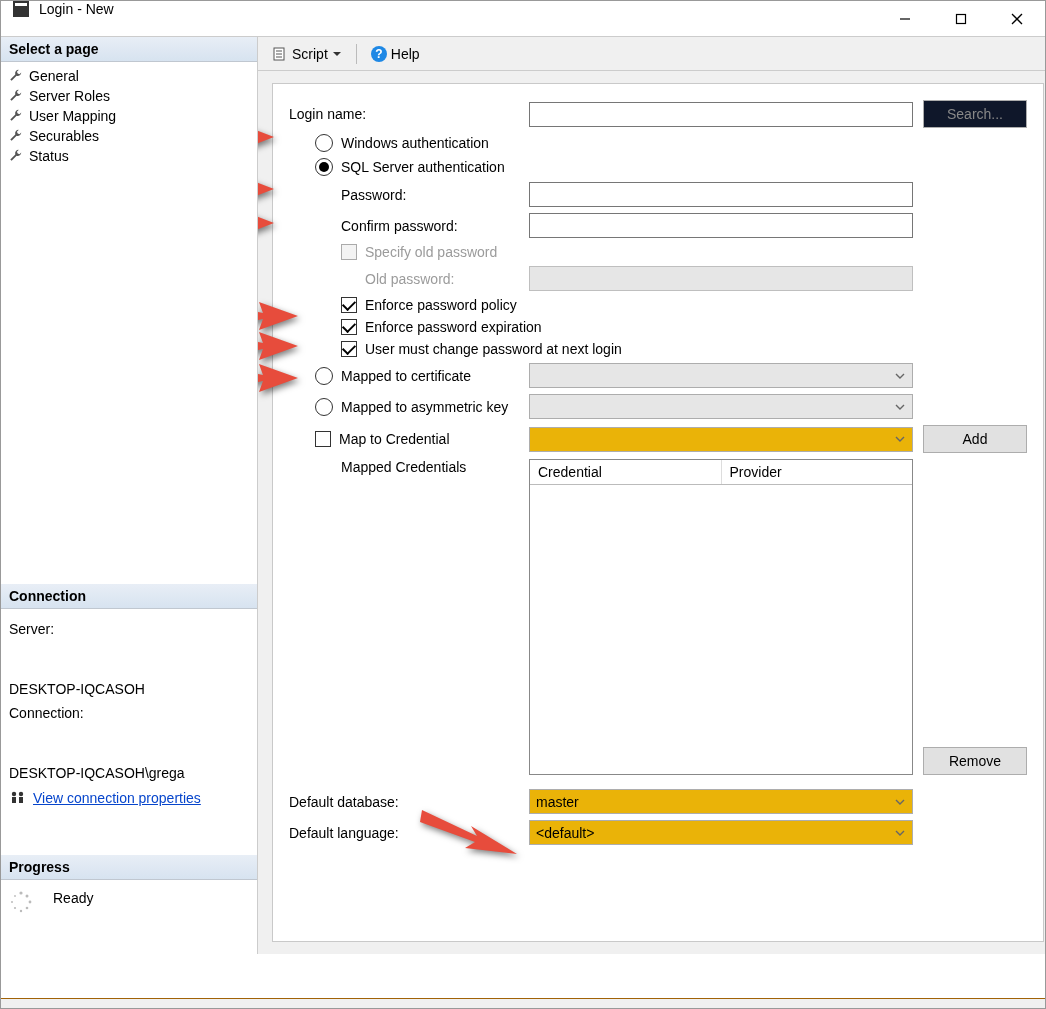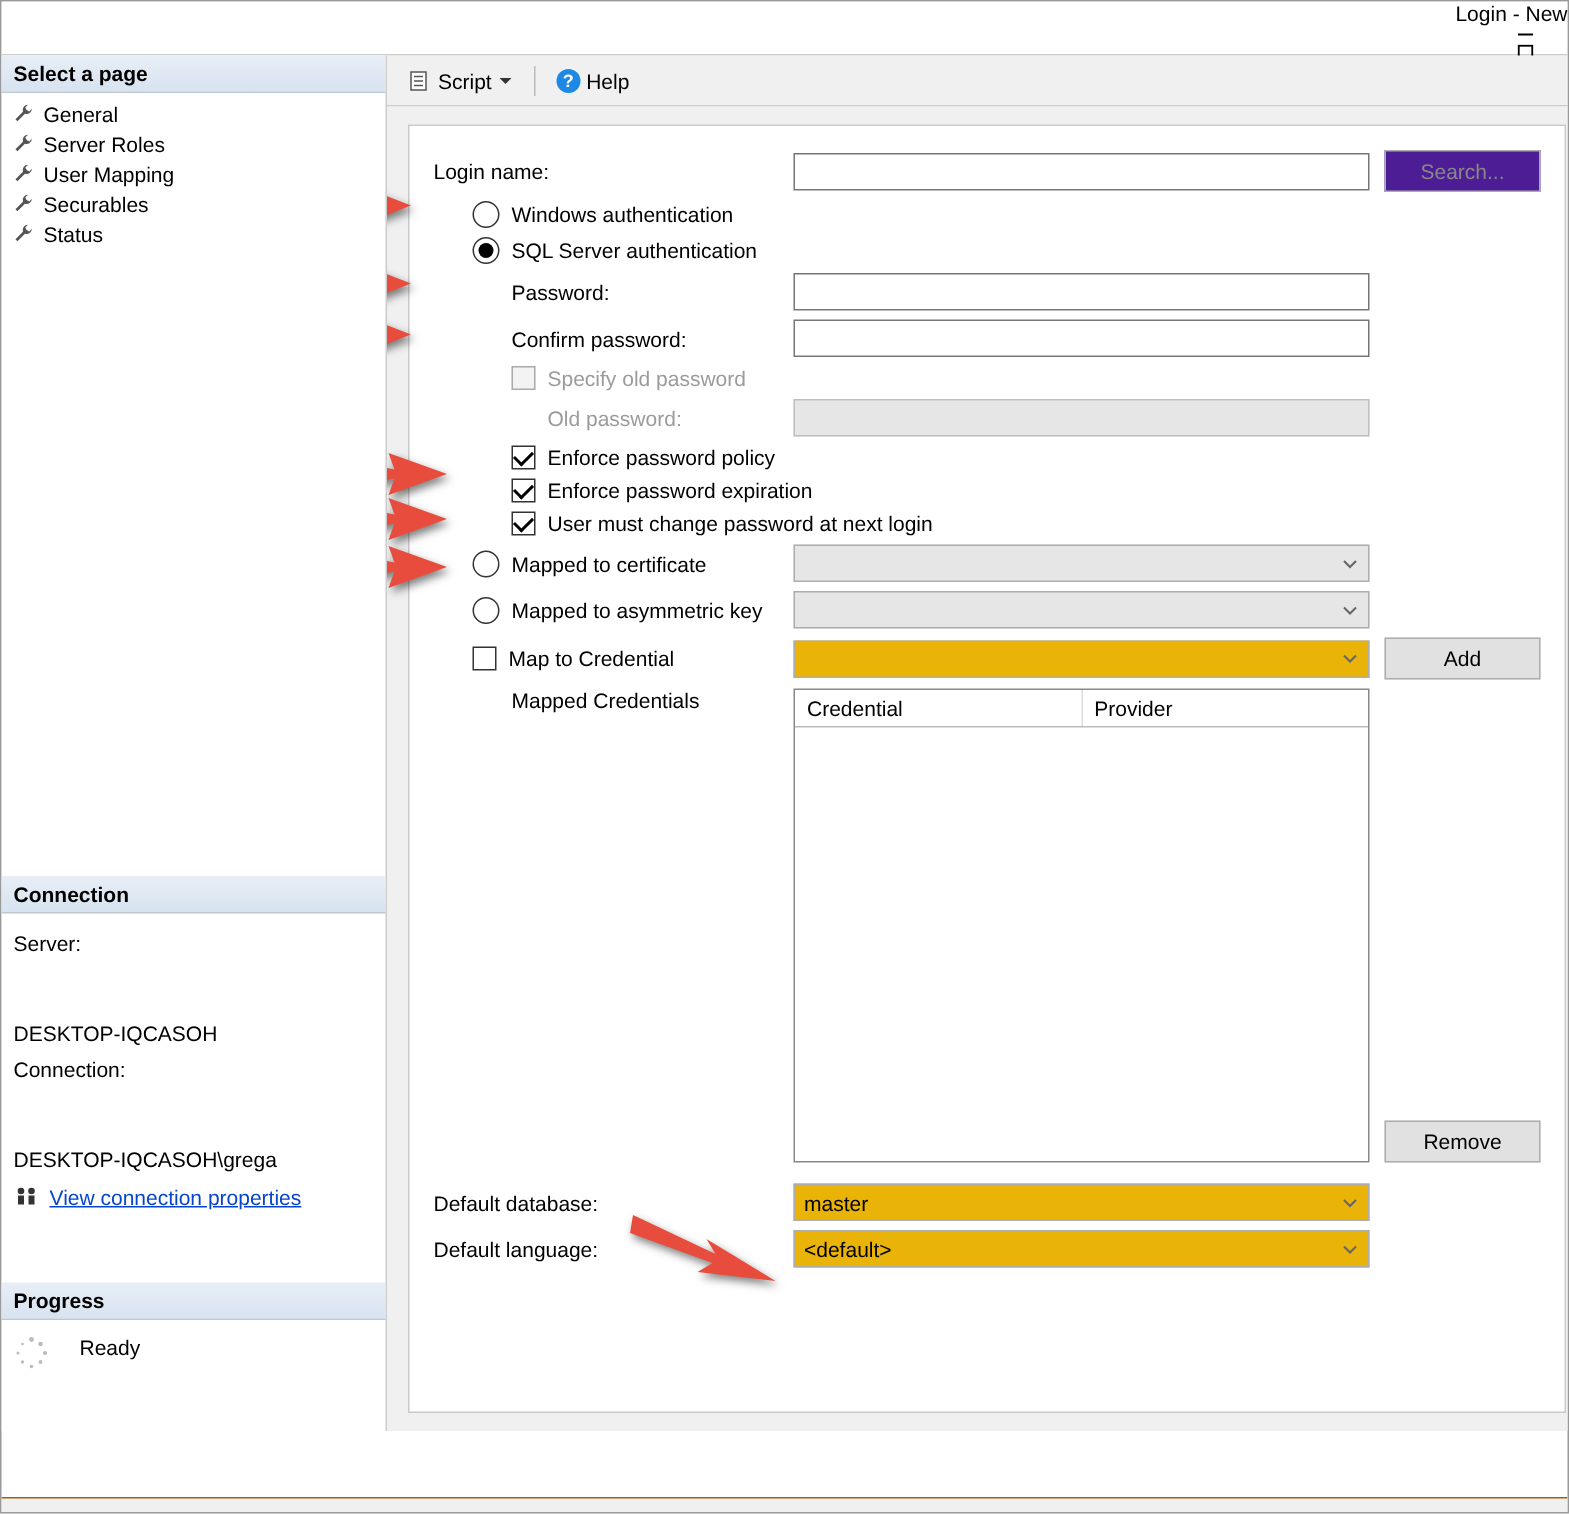"Login - New" .titlebar { align-items: flex-end -> flex-start; flex-direction: column -> none }
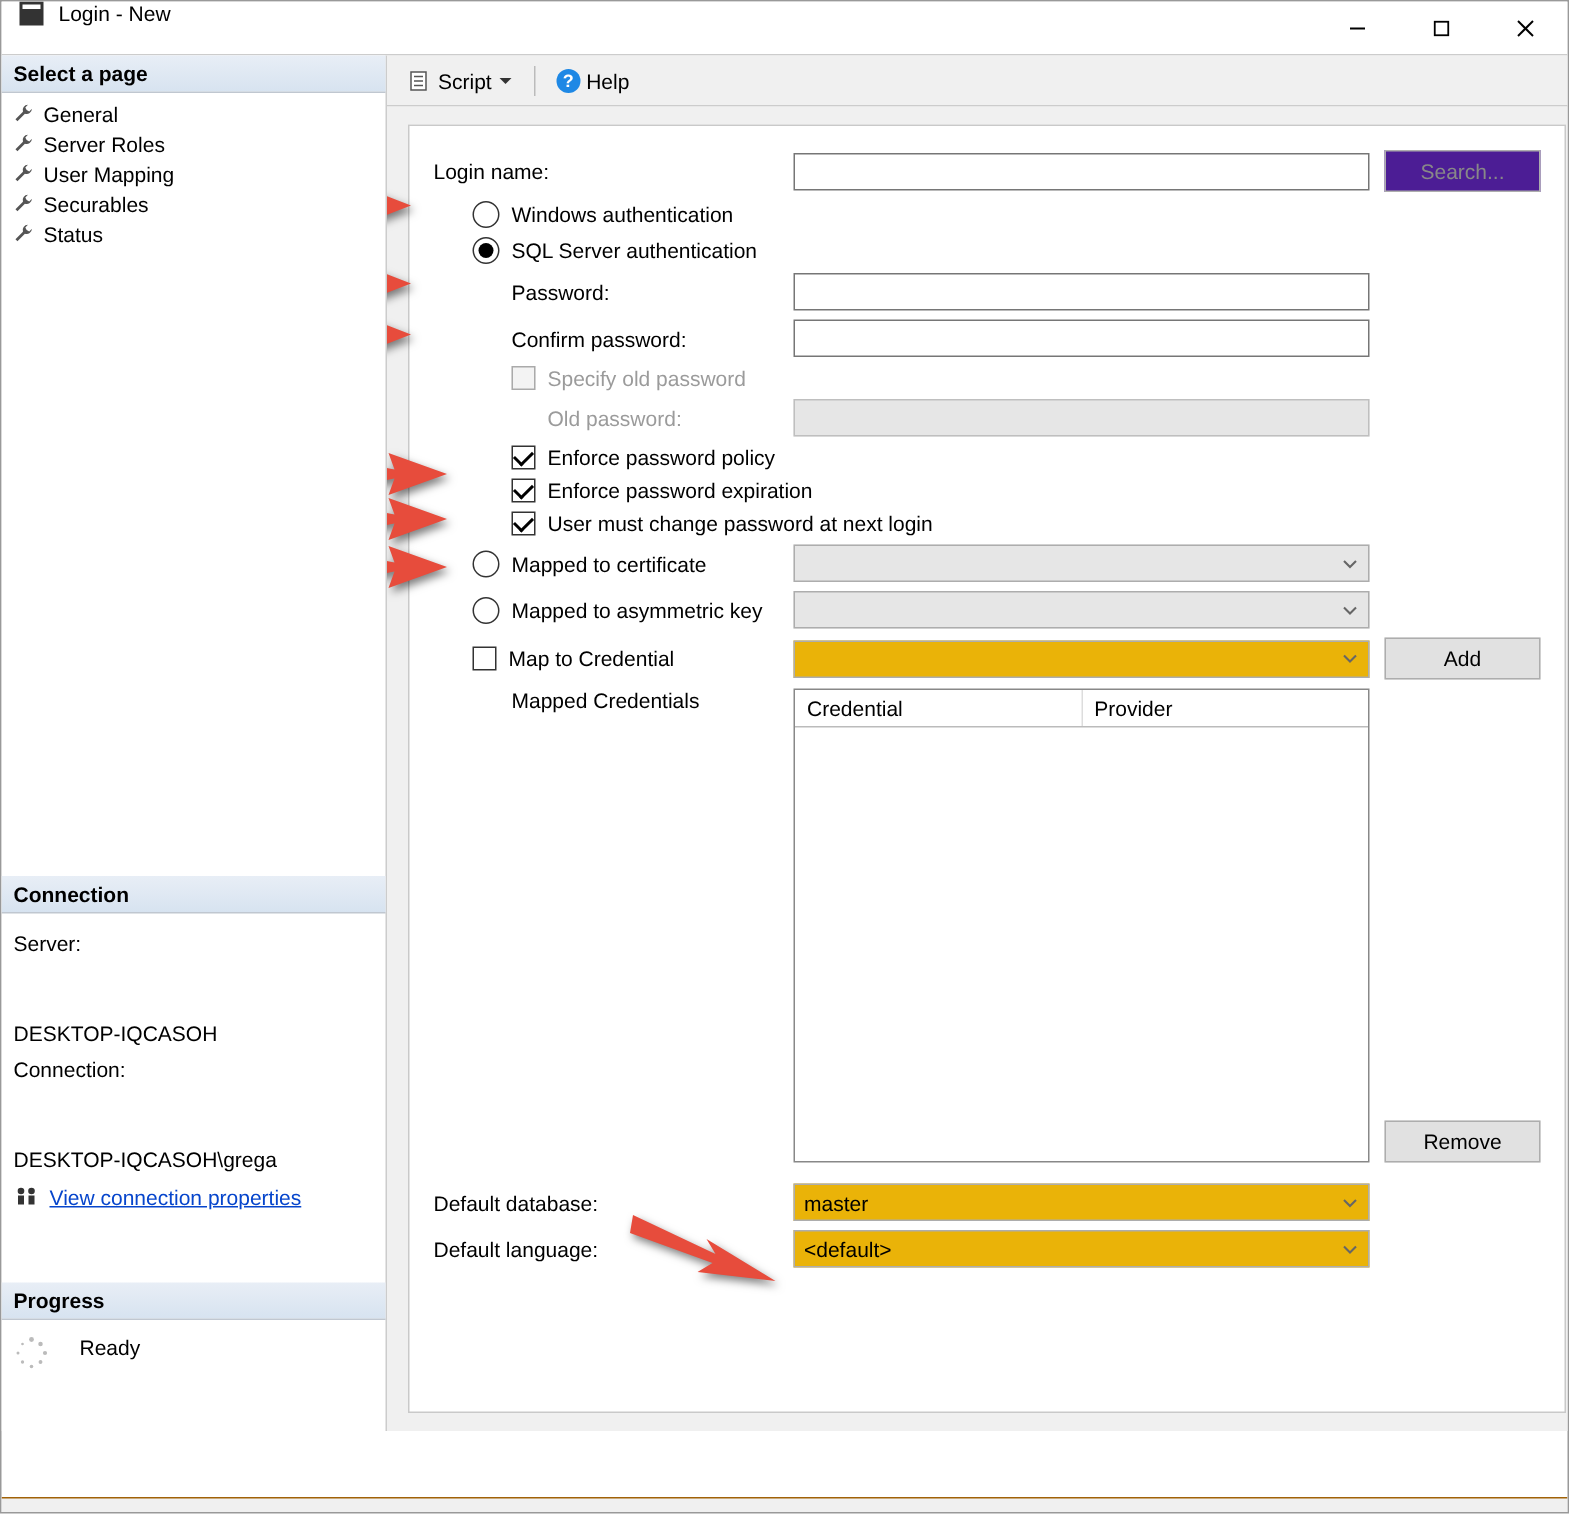"Search..." .btn.disabled { background: #4c1d95 -> #0f172a }
